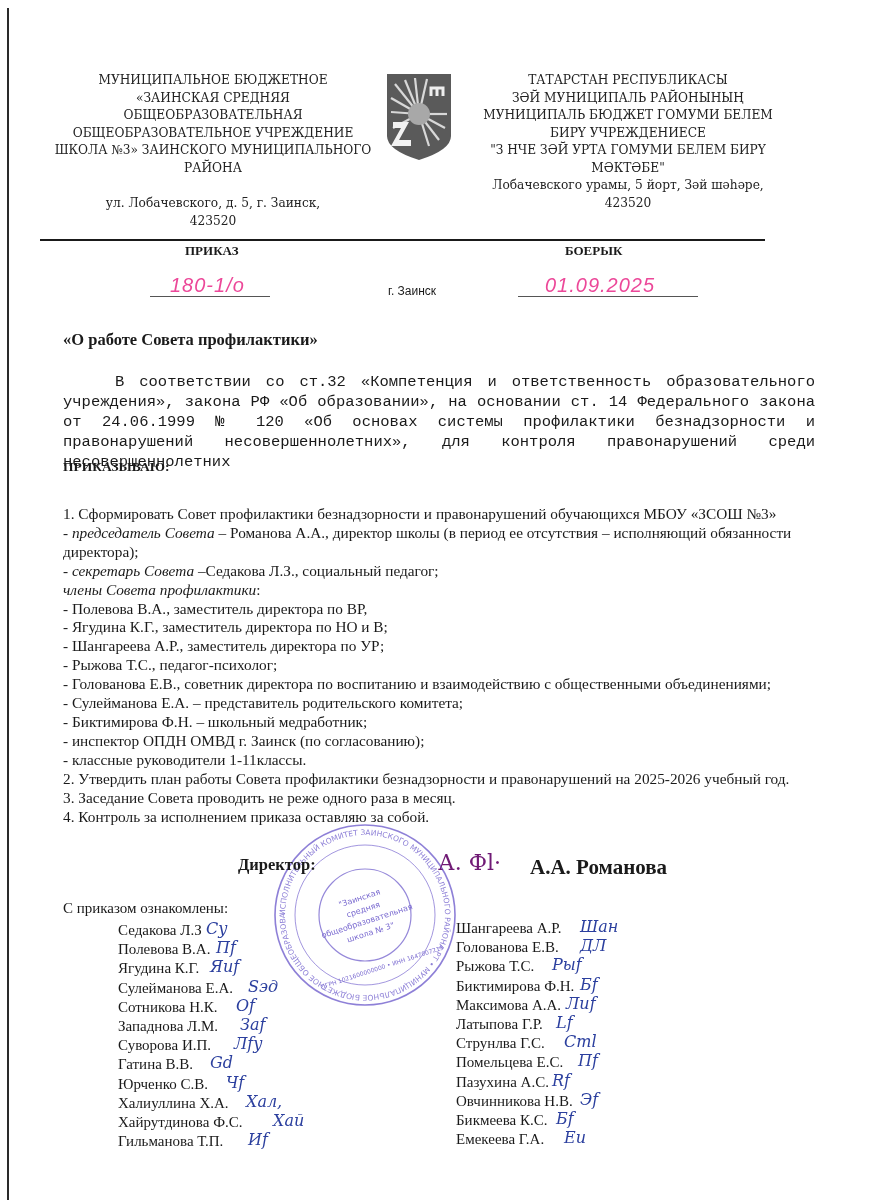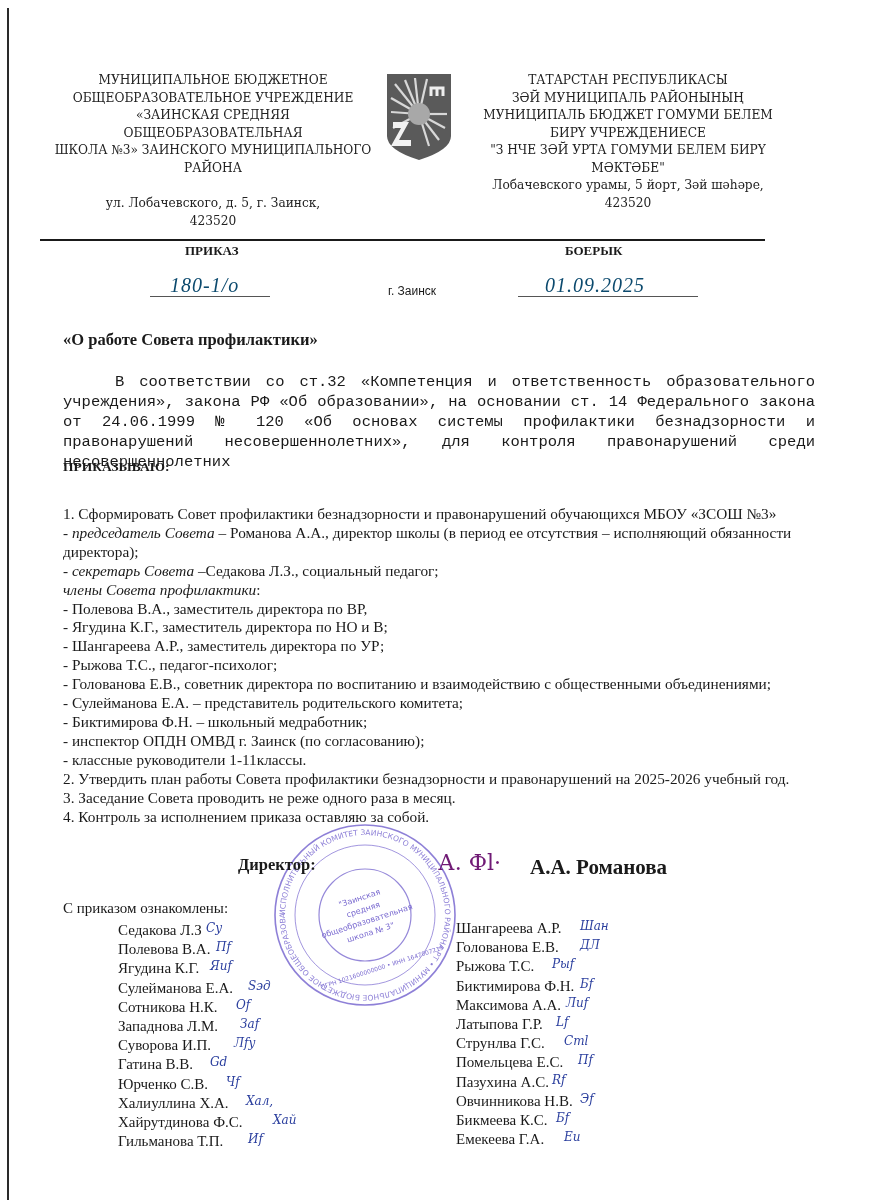"ОБЩЕОБРАЗОВАТЕЛЬНОЕ УЧРЕЖДЕНИЕ" div { order: before "«ЗАИНСКАЯ СРЕДНЯЯ ОБЩЕОБРАЗОВАТЕЛЬНАЯ" -> after "«ЗАИНСКАЯ СРЕДНЯЯ ОБЩЕОБРАЗОВАТЕЛЬНАЯ" }
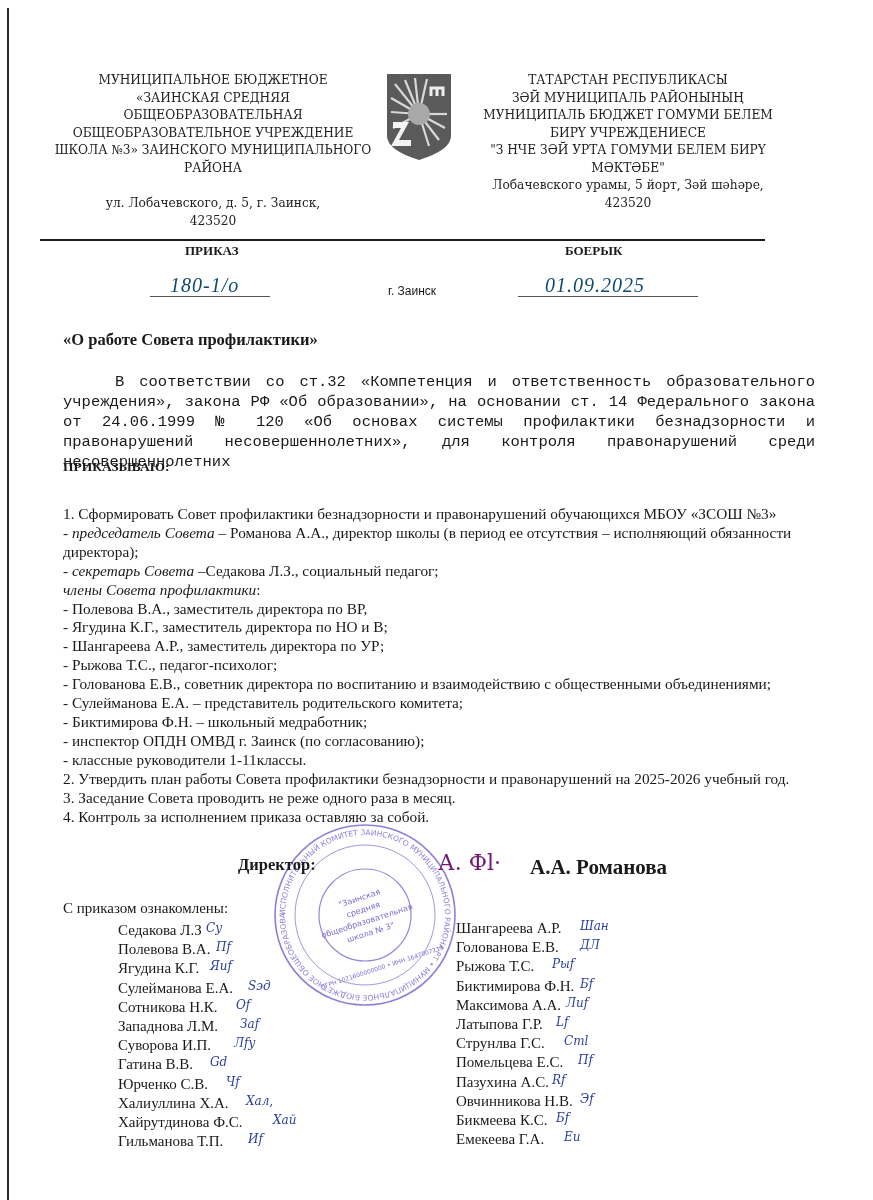"180-1/о" .hand { color: #0c4a6e -> #ec4899; font-family: Liberation Serif, serif -> Liberation Sans, sans-serif }
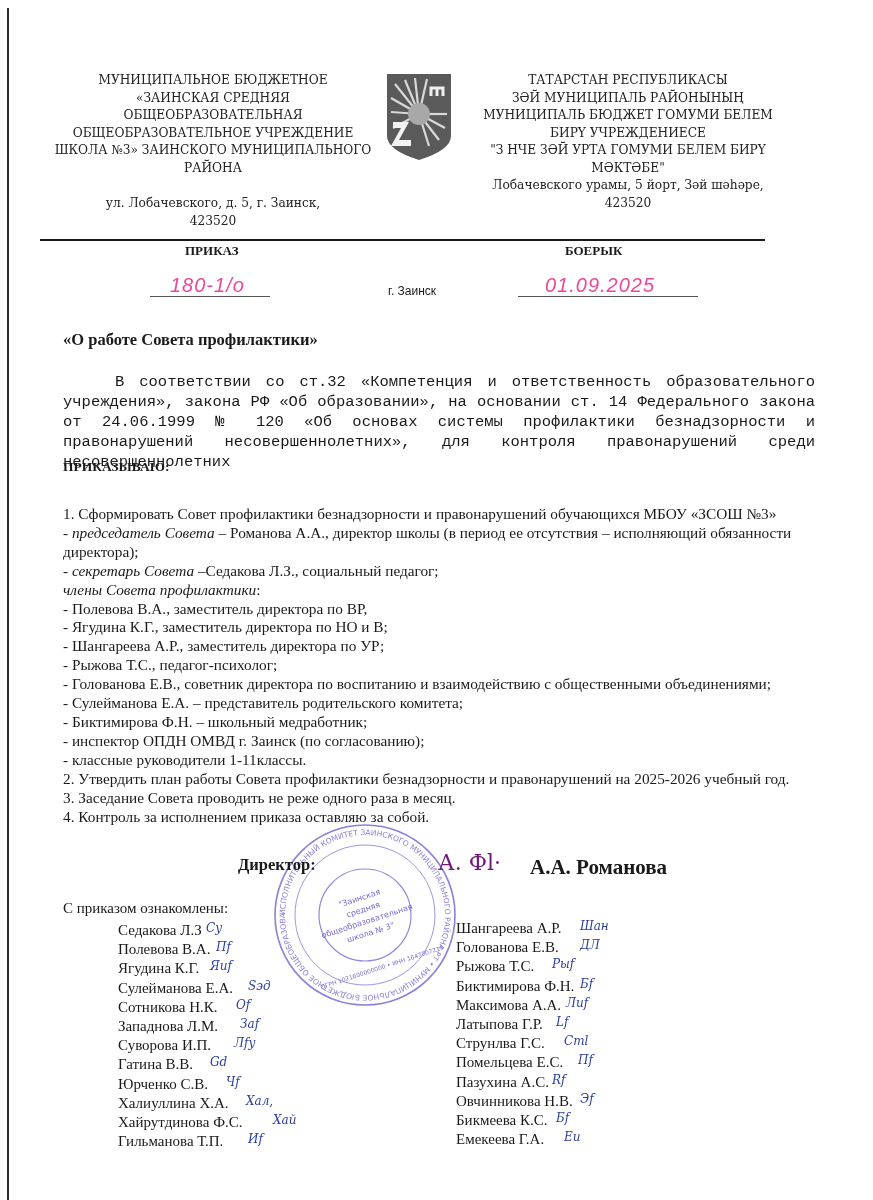"Сy" .ack-row .sig-mark { font-size: 12px -> 16px }
